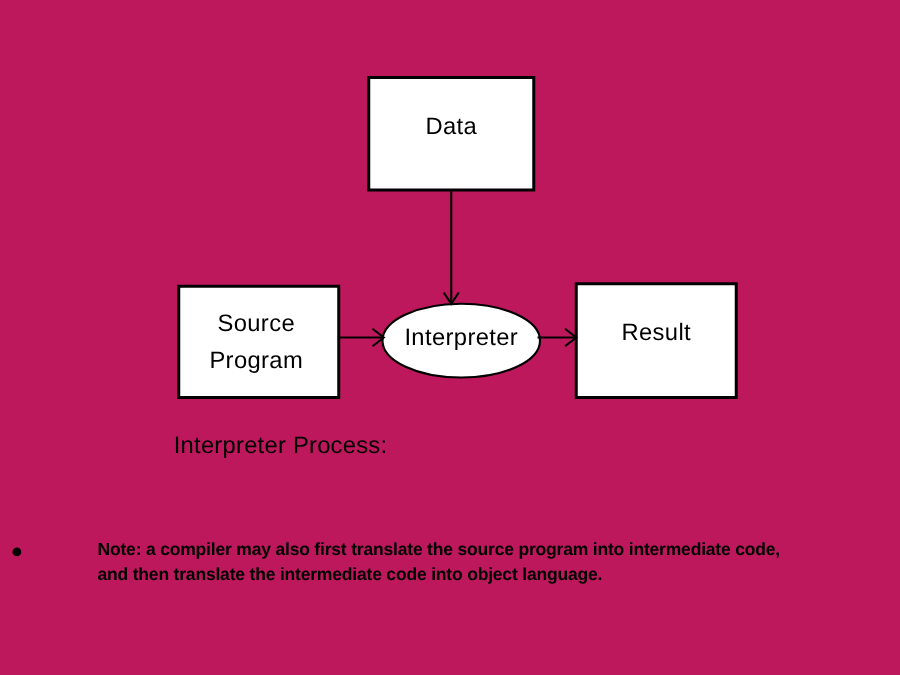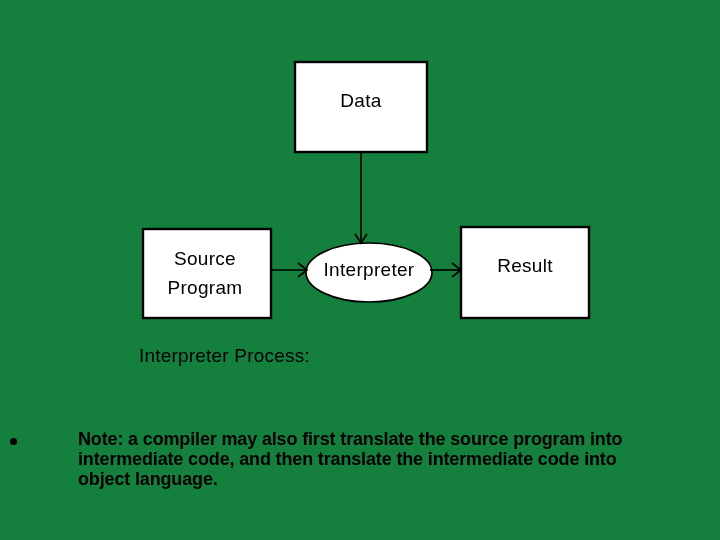"Data" #page { background: #15803d -> #be185d }
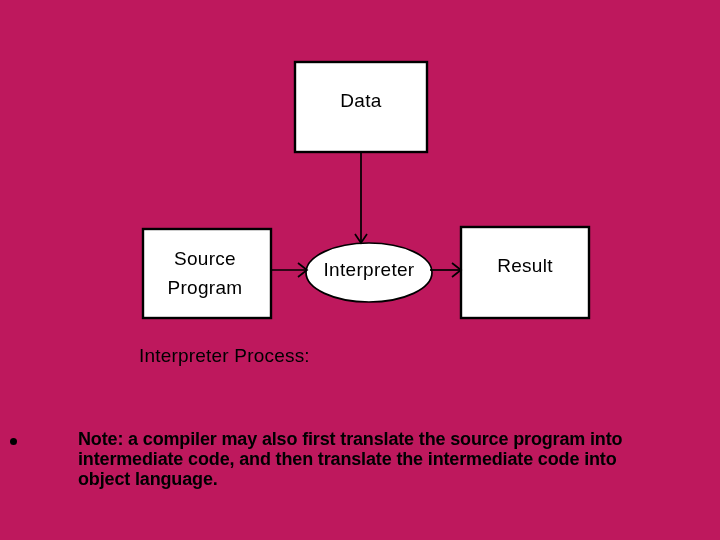"Note: a compiler may also" #note-text { font-size: 18px -> 14px }
